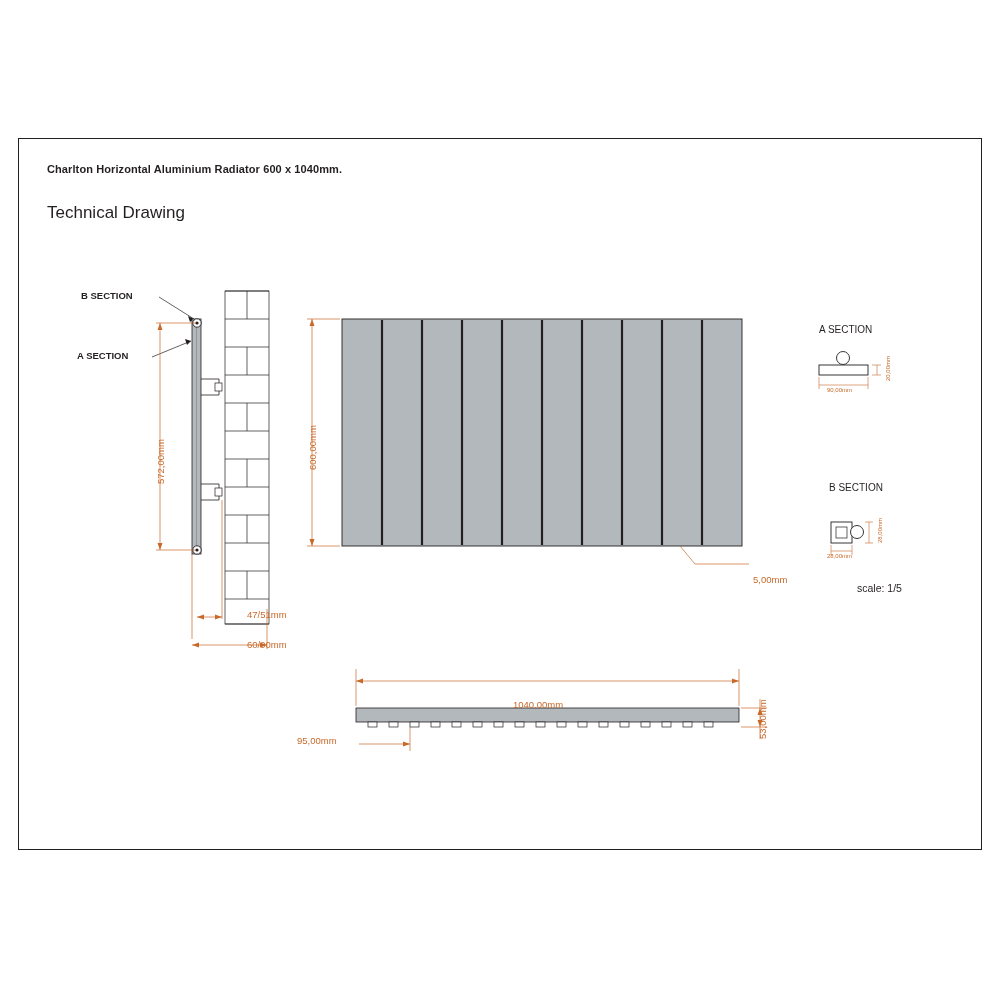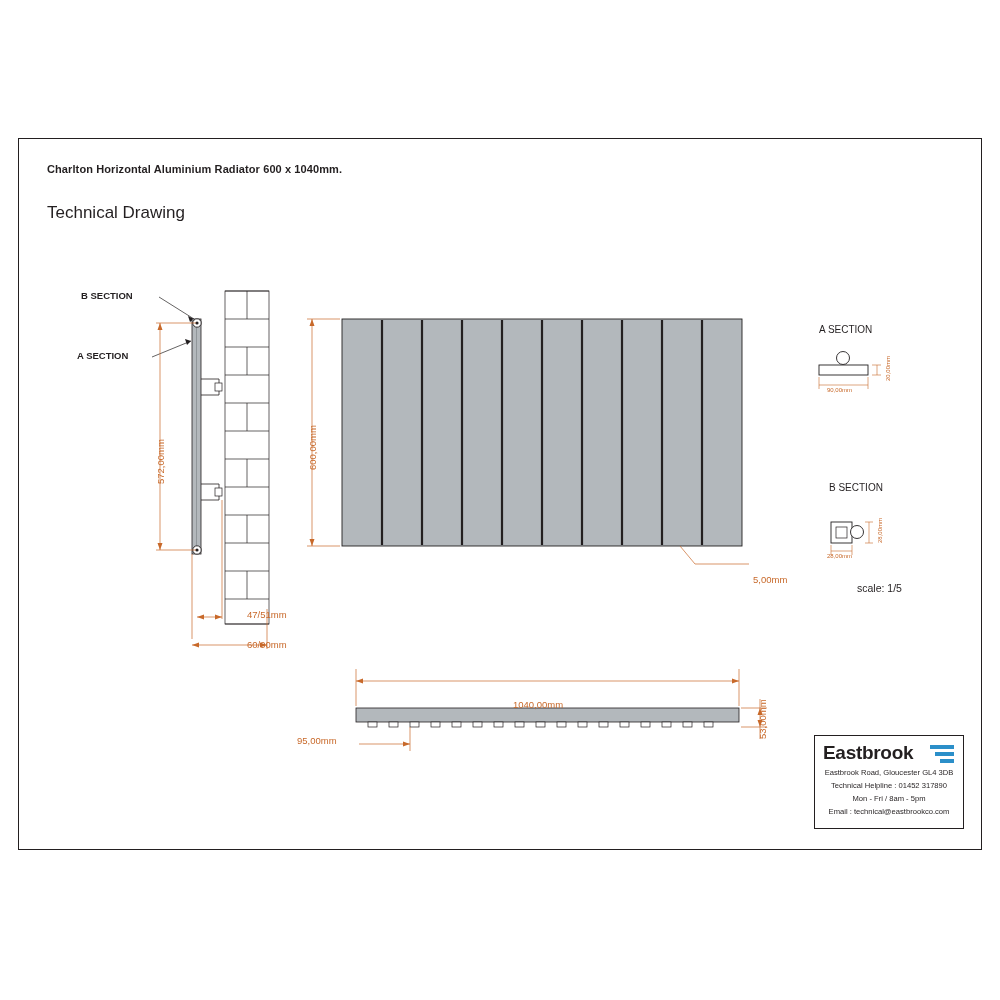"Eastbrook" div.logo-box { html: <div> <div>Eastbrook</div> <div> <i></i> <i></i> <i></i> </div> <div>Eastbrook Road, Gloucester GL4 3DB</div> <div>Technical Helpline : 01452 317890</div> <div>Mon - Fri / 8am - 5pm</div> <div>Email : technical@eastbrookco.com</div> </div> -> none }
